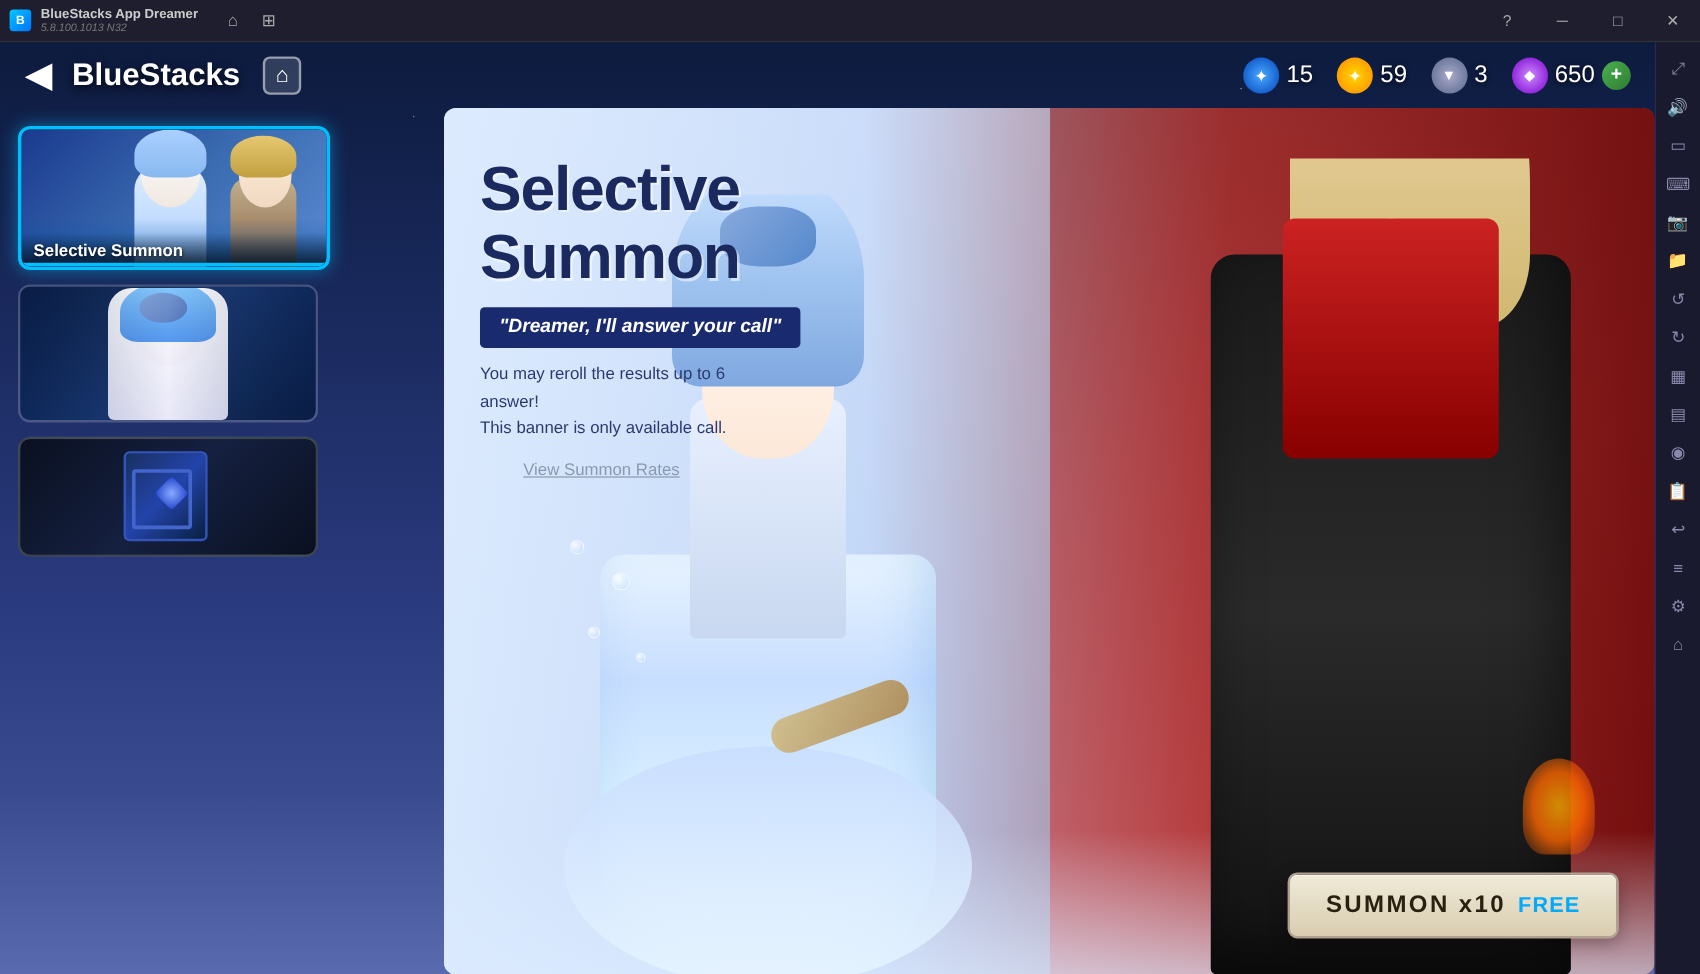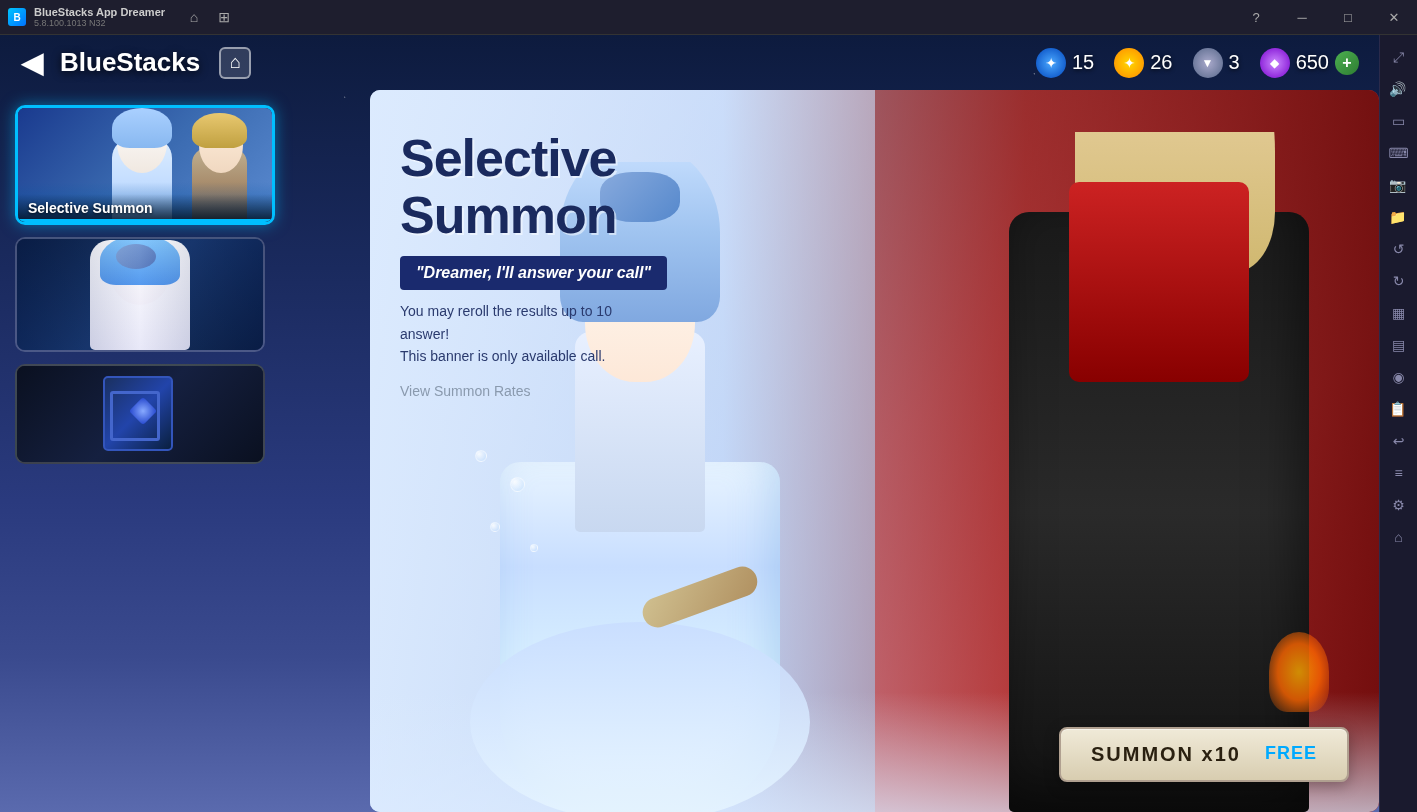"5.8.100.1013 N32" .titlebar-version { font-style: none -> italic }
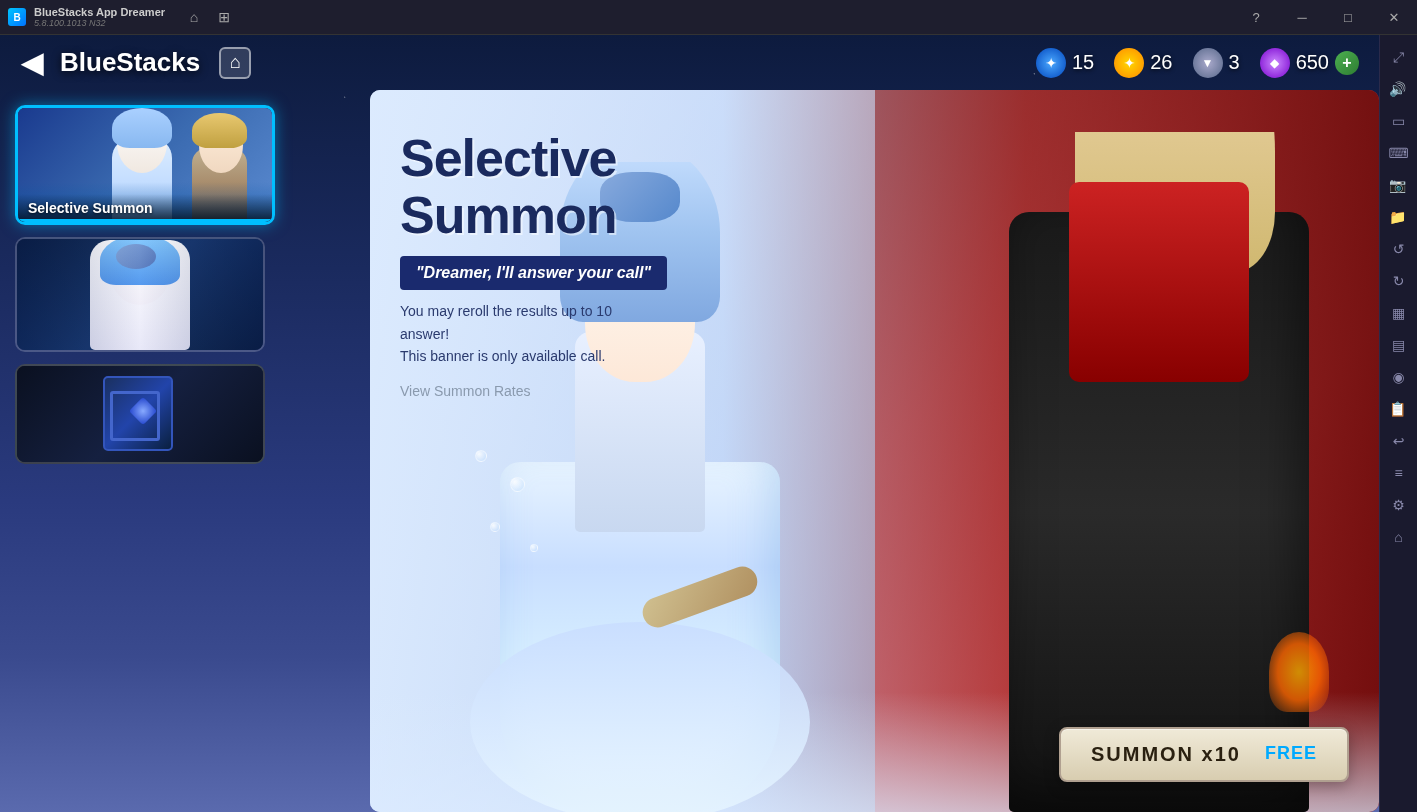"26" span.currency-value { text: 26 -> 59 }
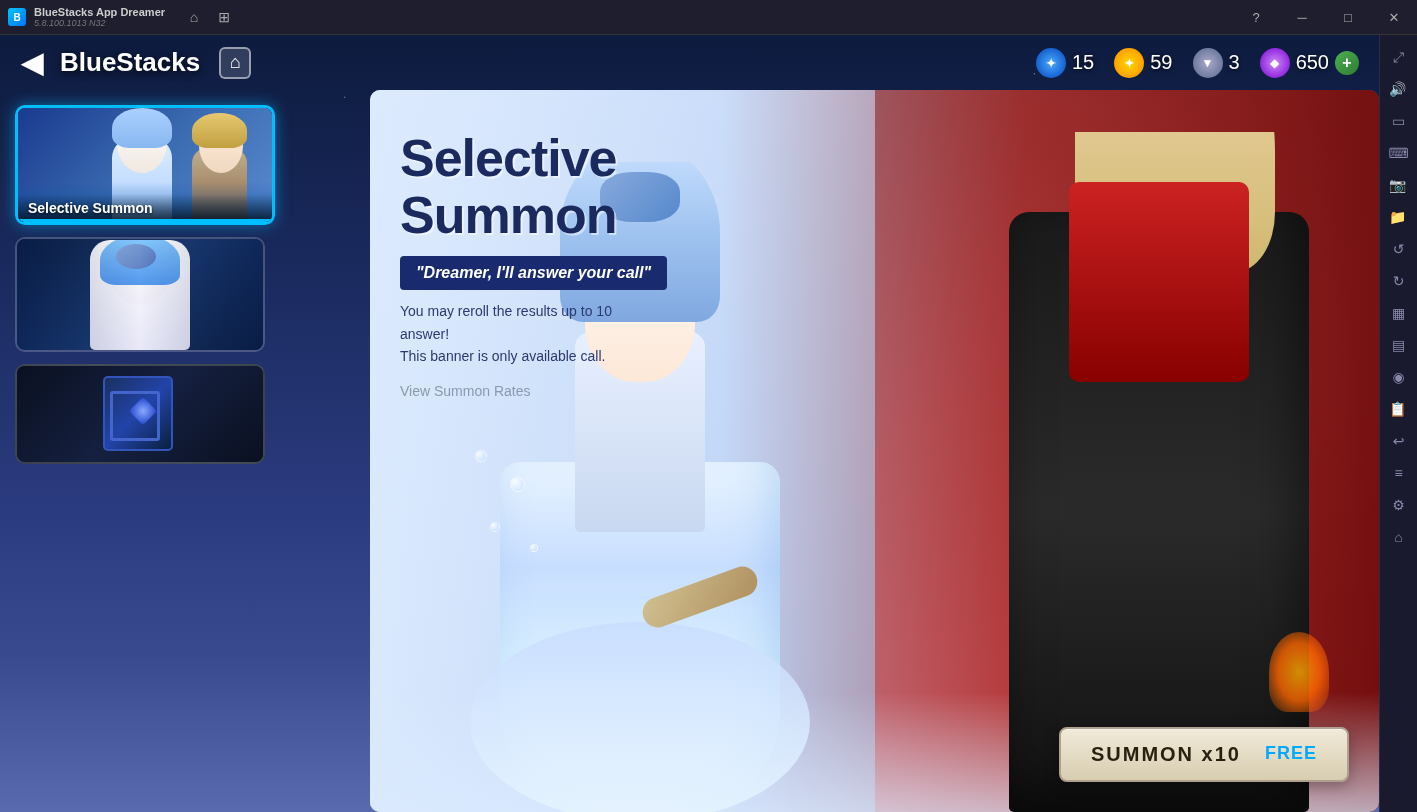"You may reroll the results" span { text: 10 -> 6 }
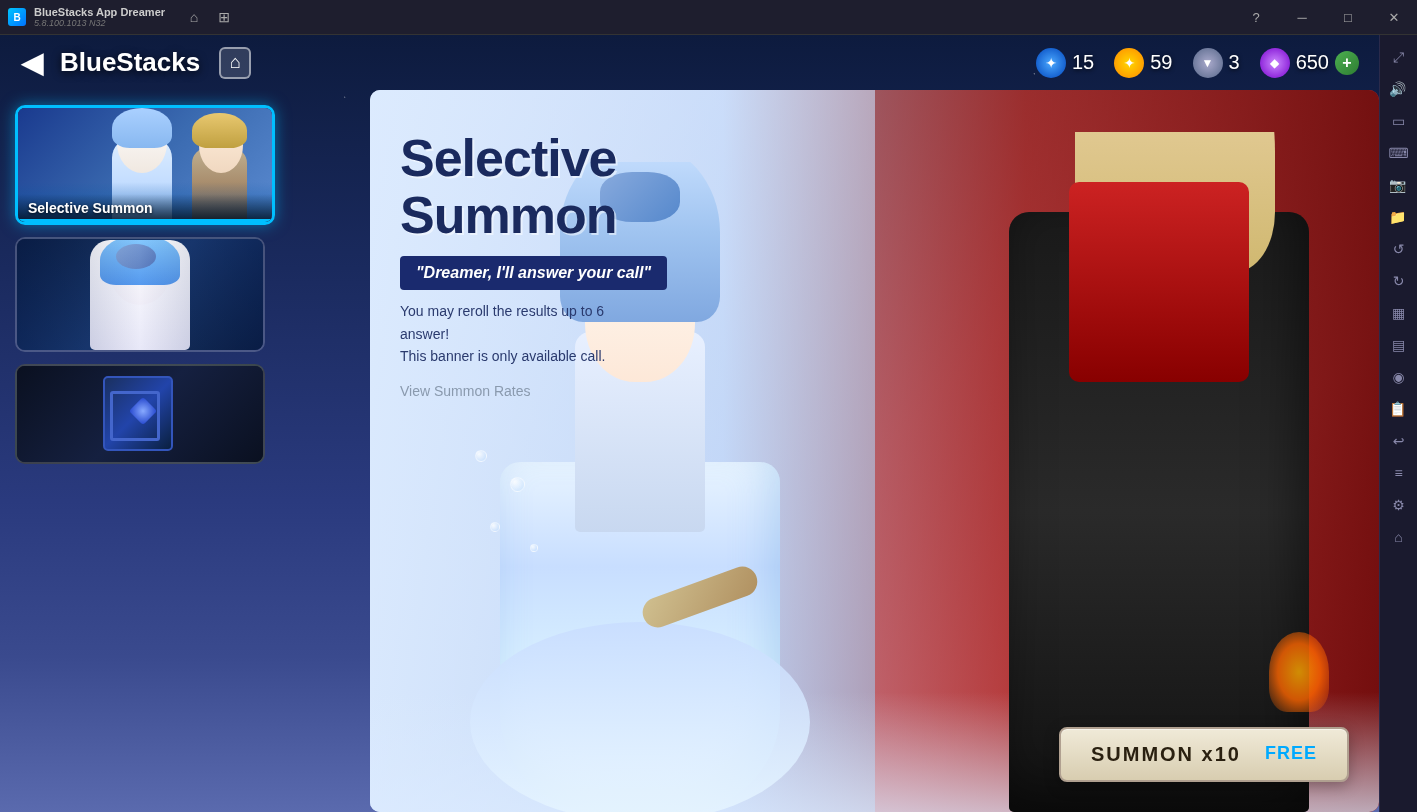"View Summon Rates" .banner-rates-link { margin-left: none -> 36px; text-decoration: none -> underline }
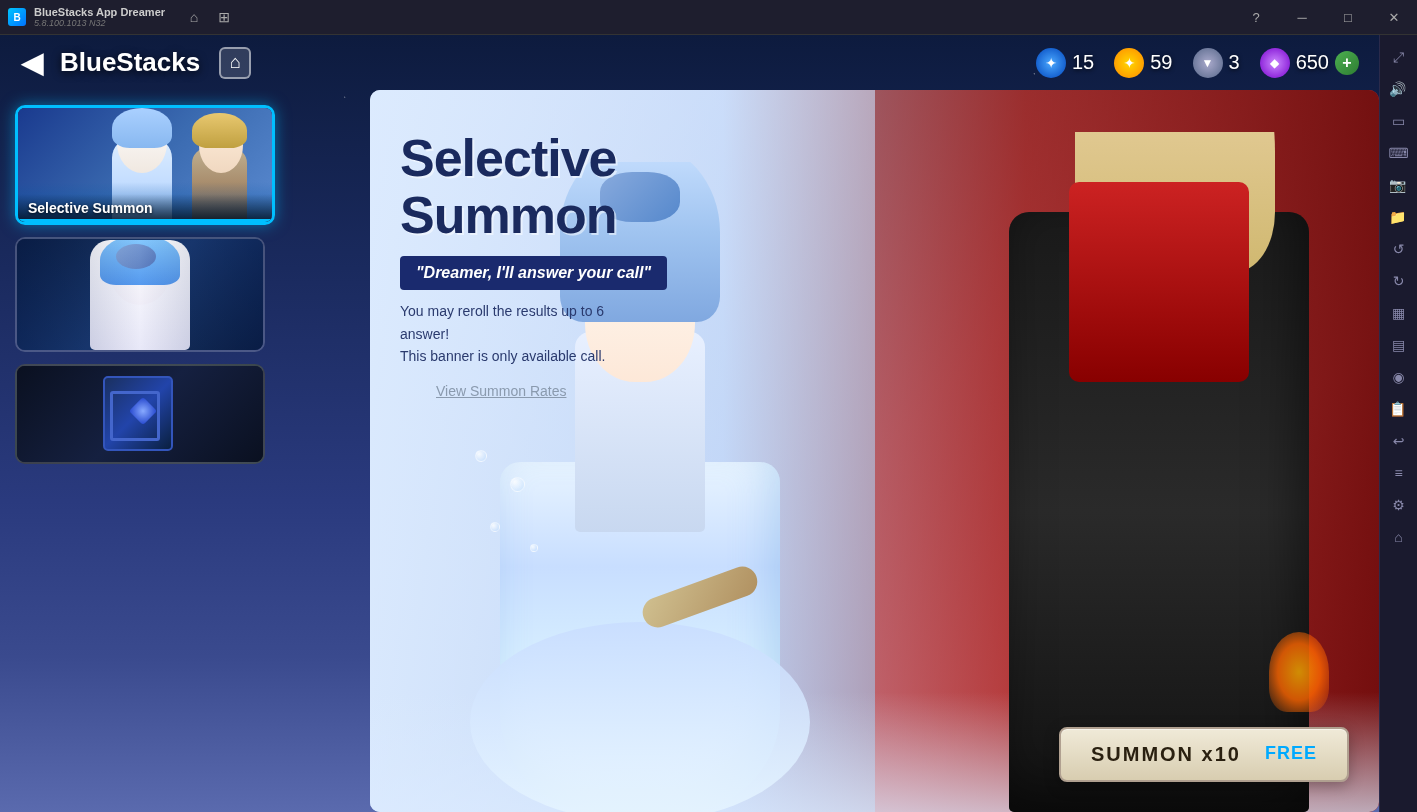"SUMMON x10" .summon-btn { align-items: flex-start -> center; gap: 24px -> 10px }
